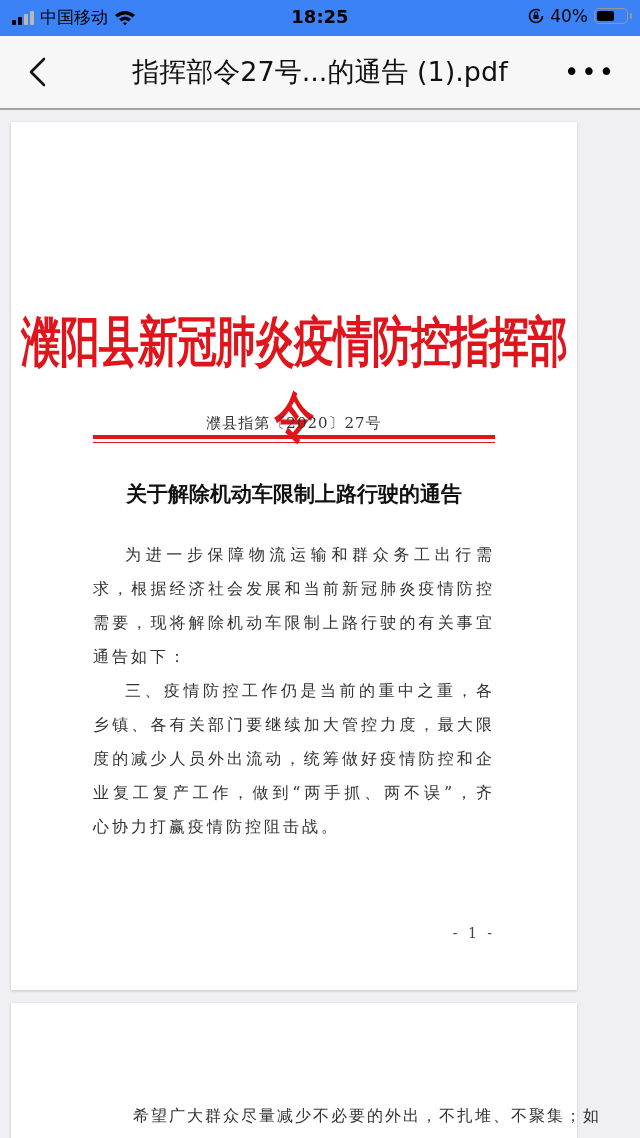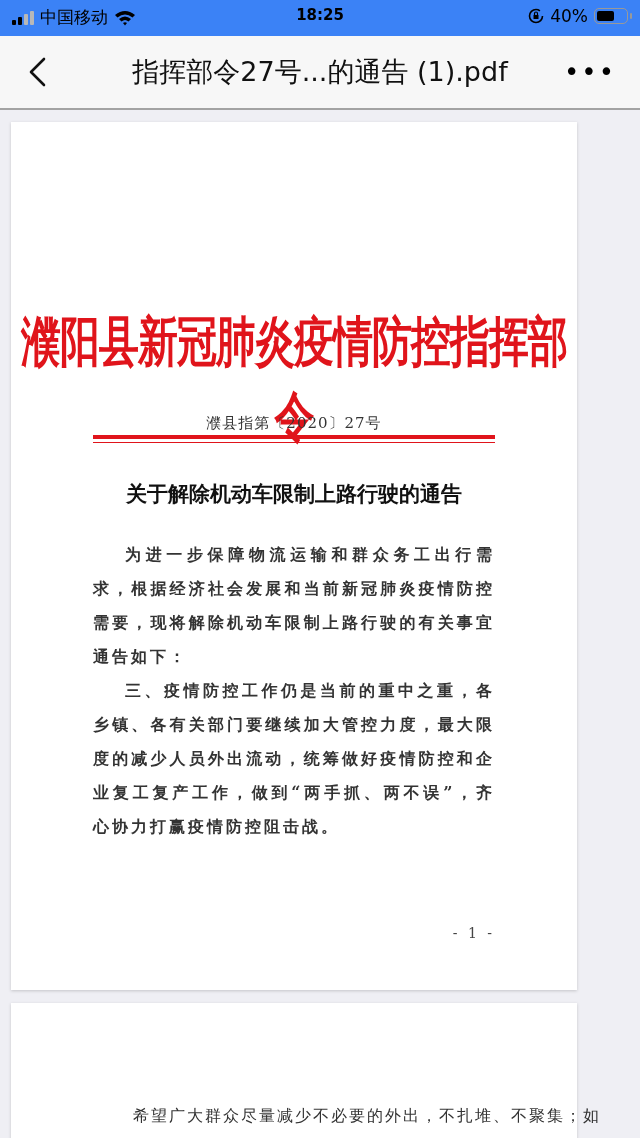"18:25" .status-time { font-size: 15px -> 18px }
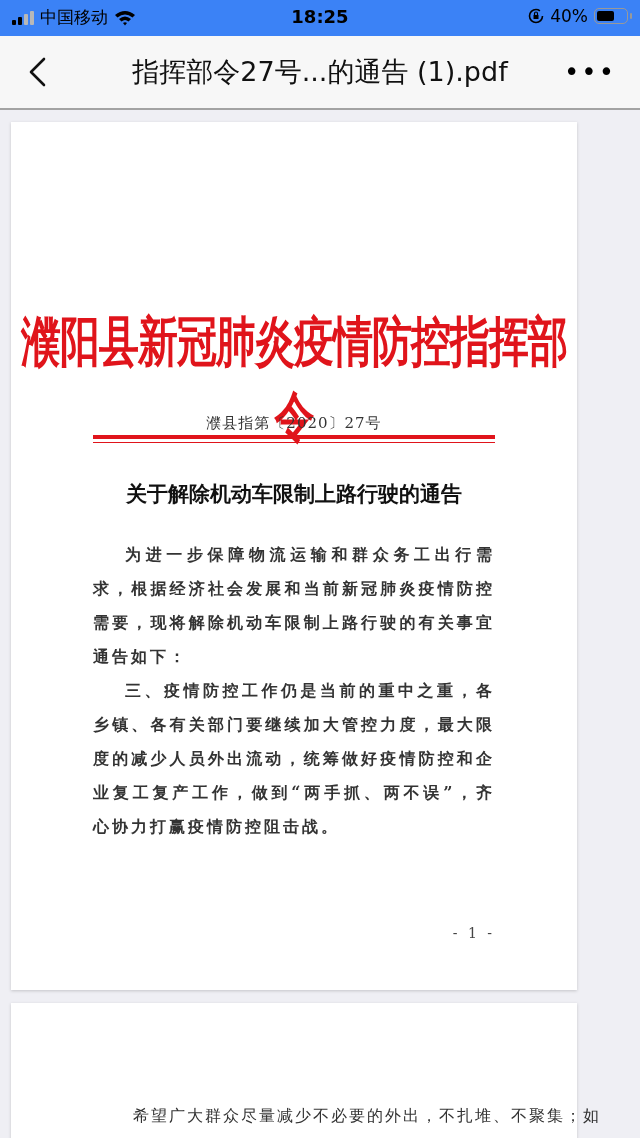"为进一步保障物流运输和群众务工出行需求，根据经济社会发展和当前新冠肺炎疫情防控需" .para { font-weight: bold -> none }
